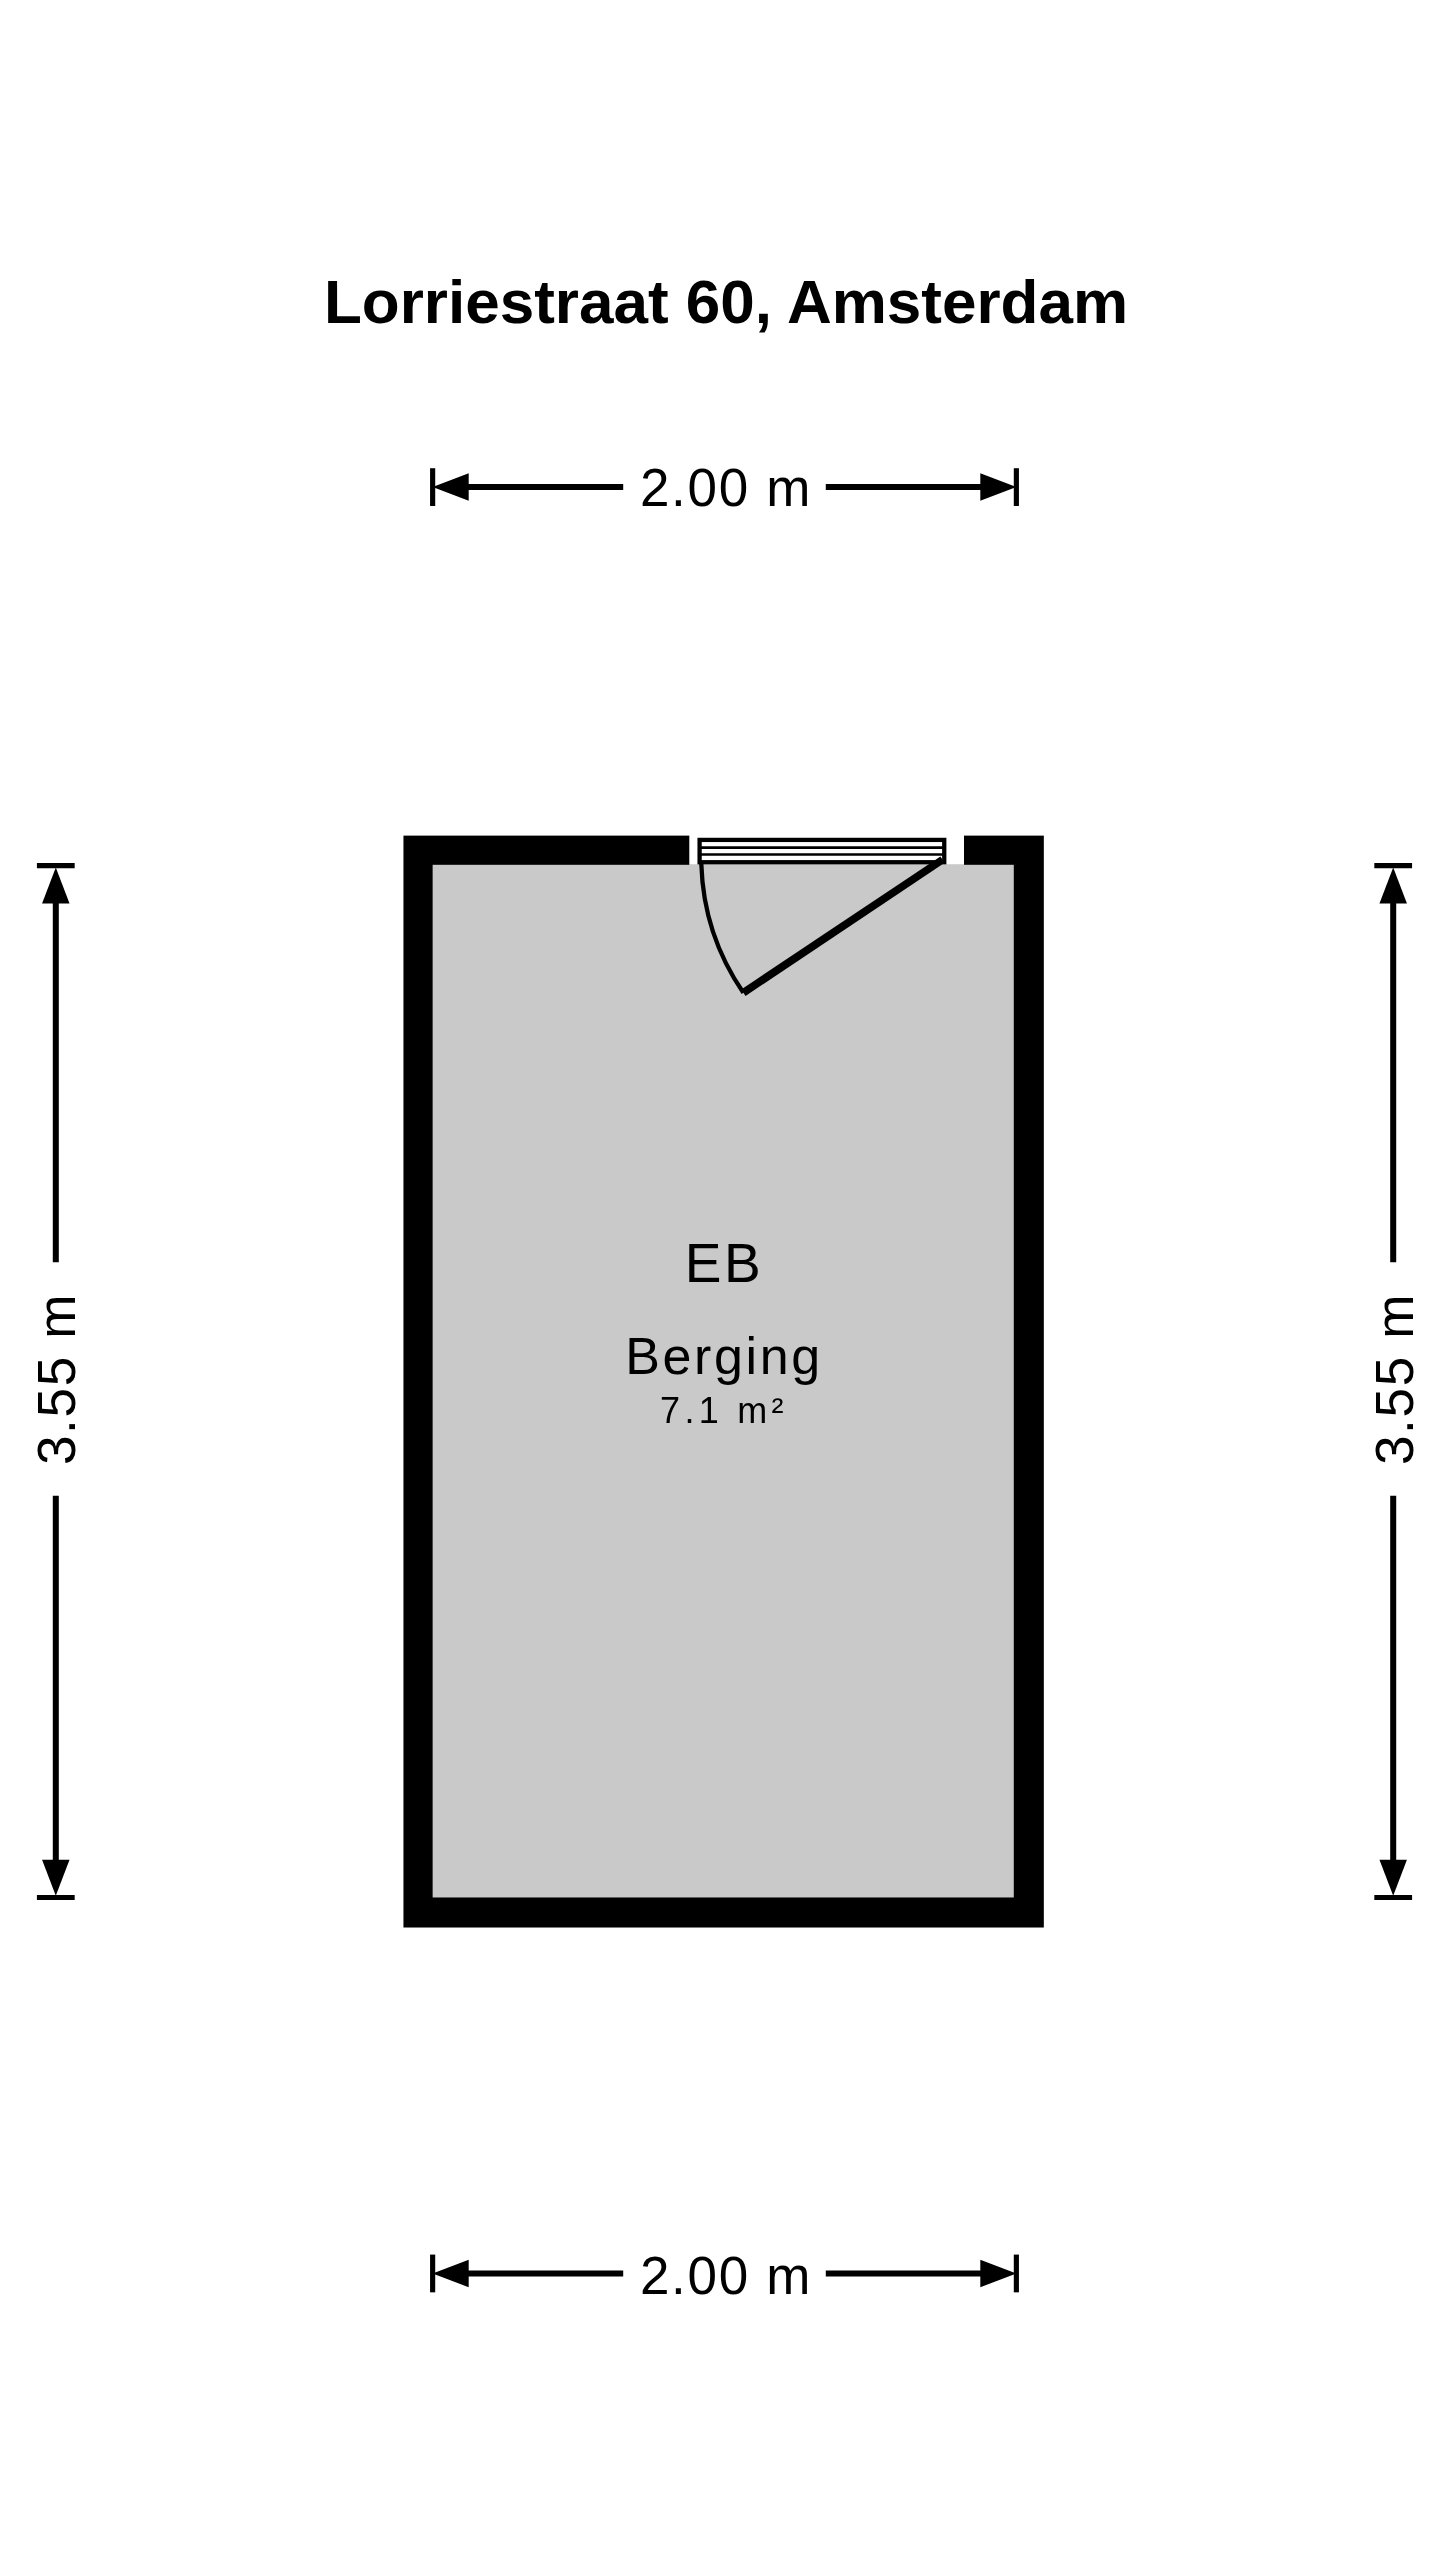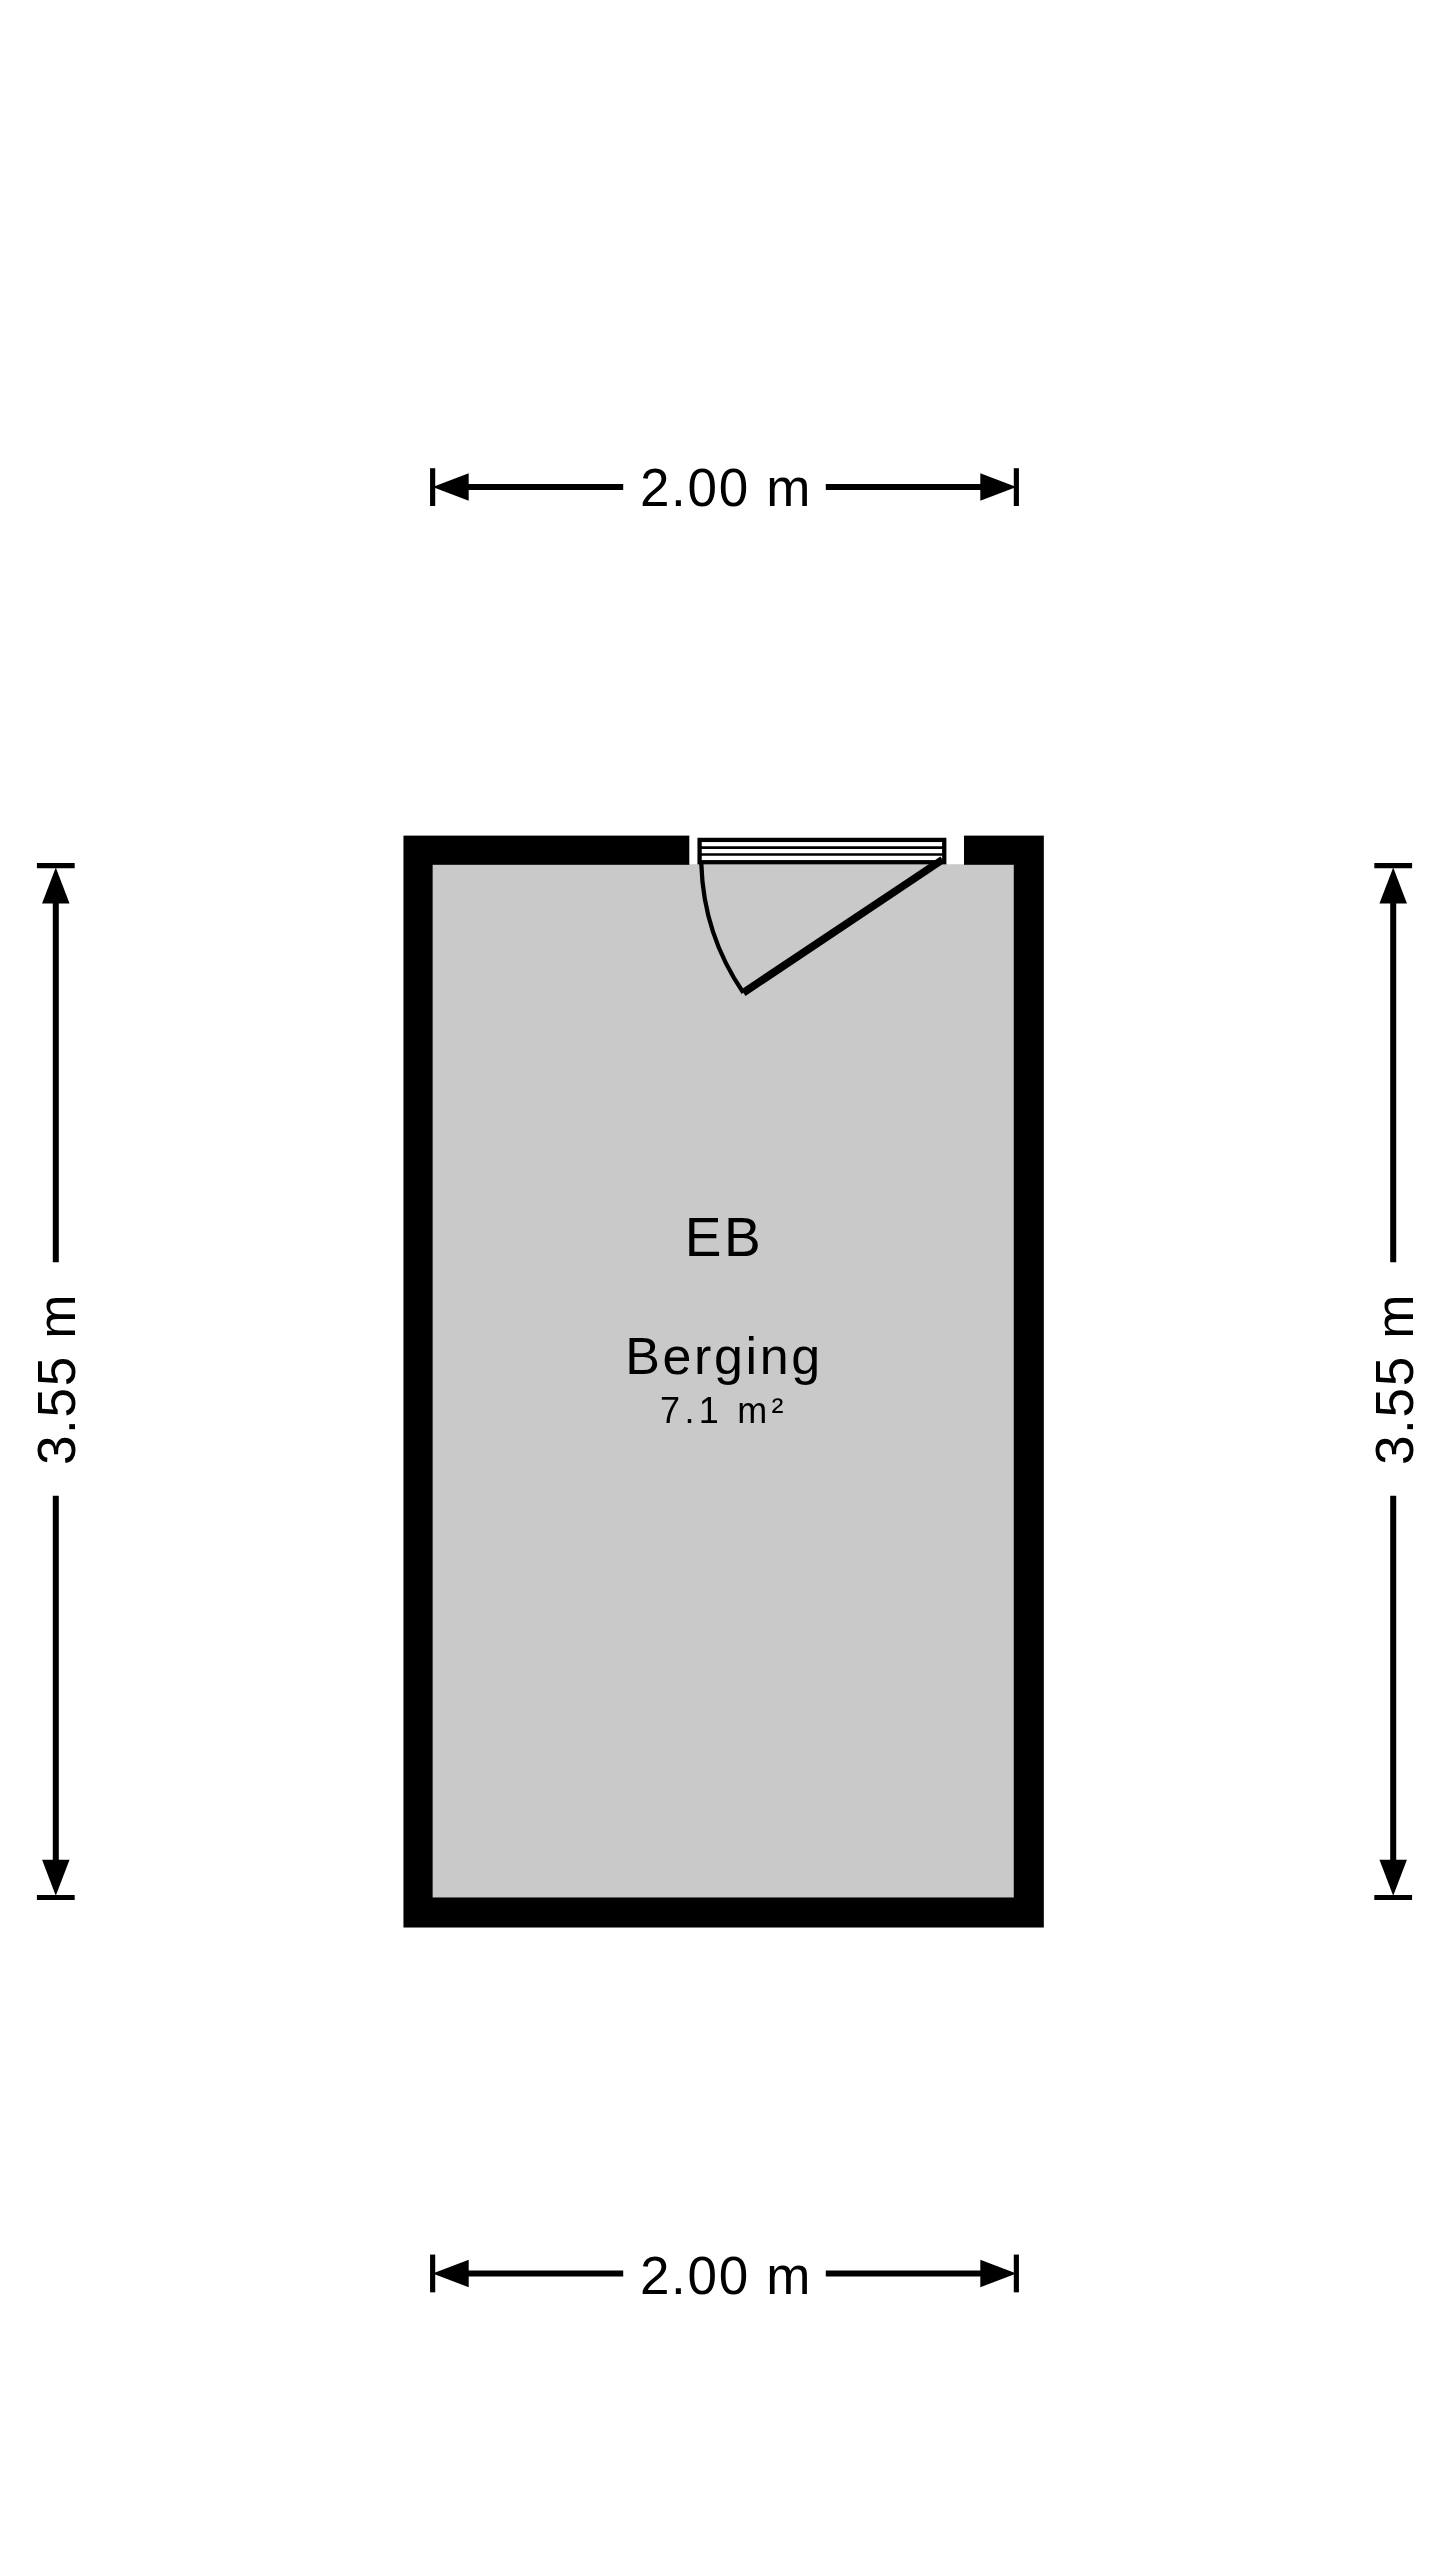"Lorriestraat 60, Amsterdam" div.label { html: none -> <div>Lorriestraat 60, Amsterdam</div> }
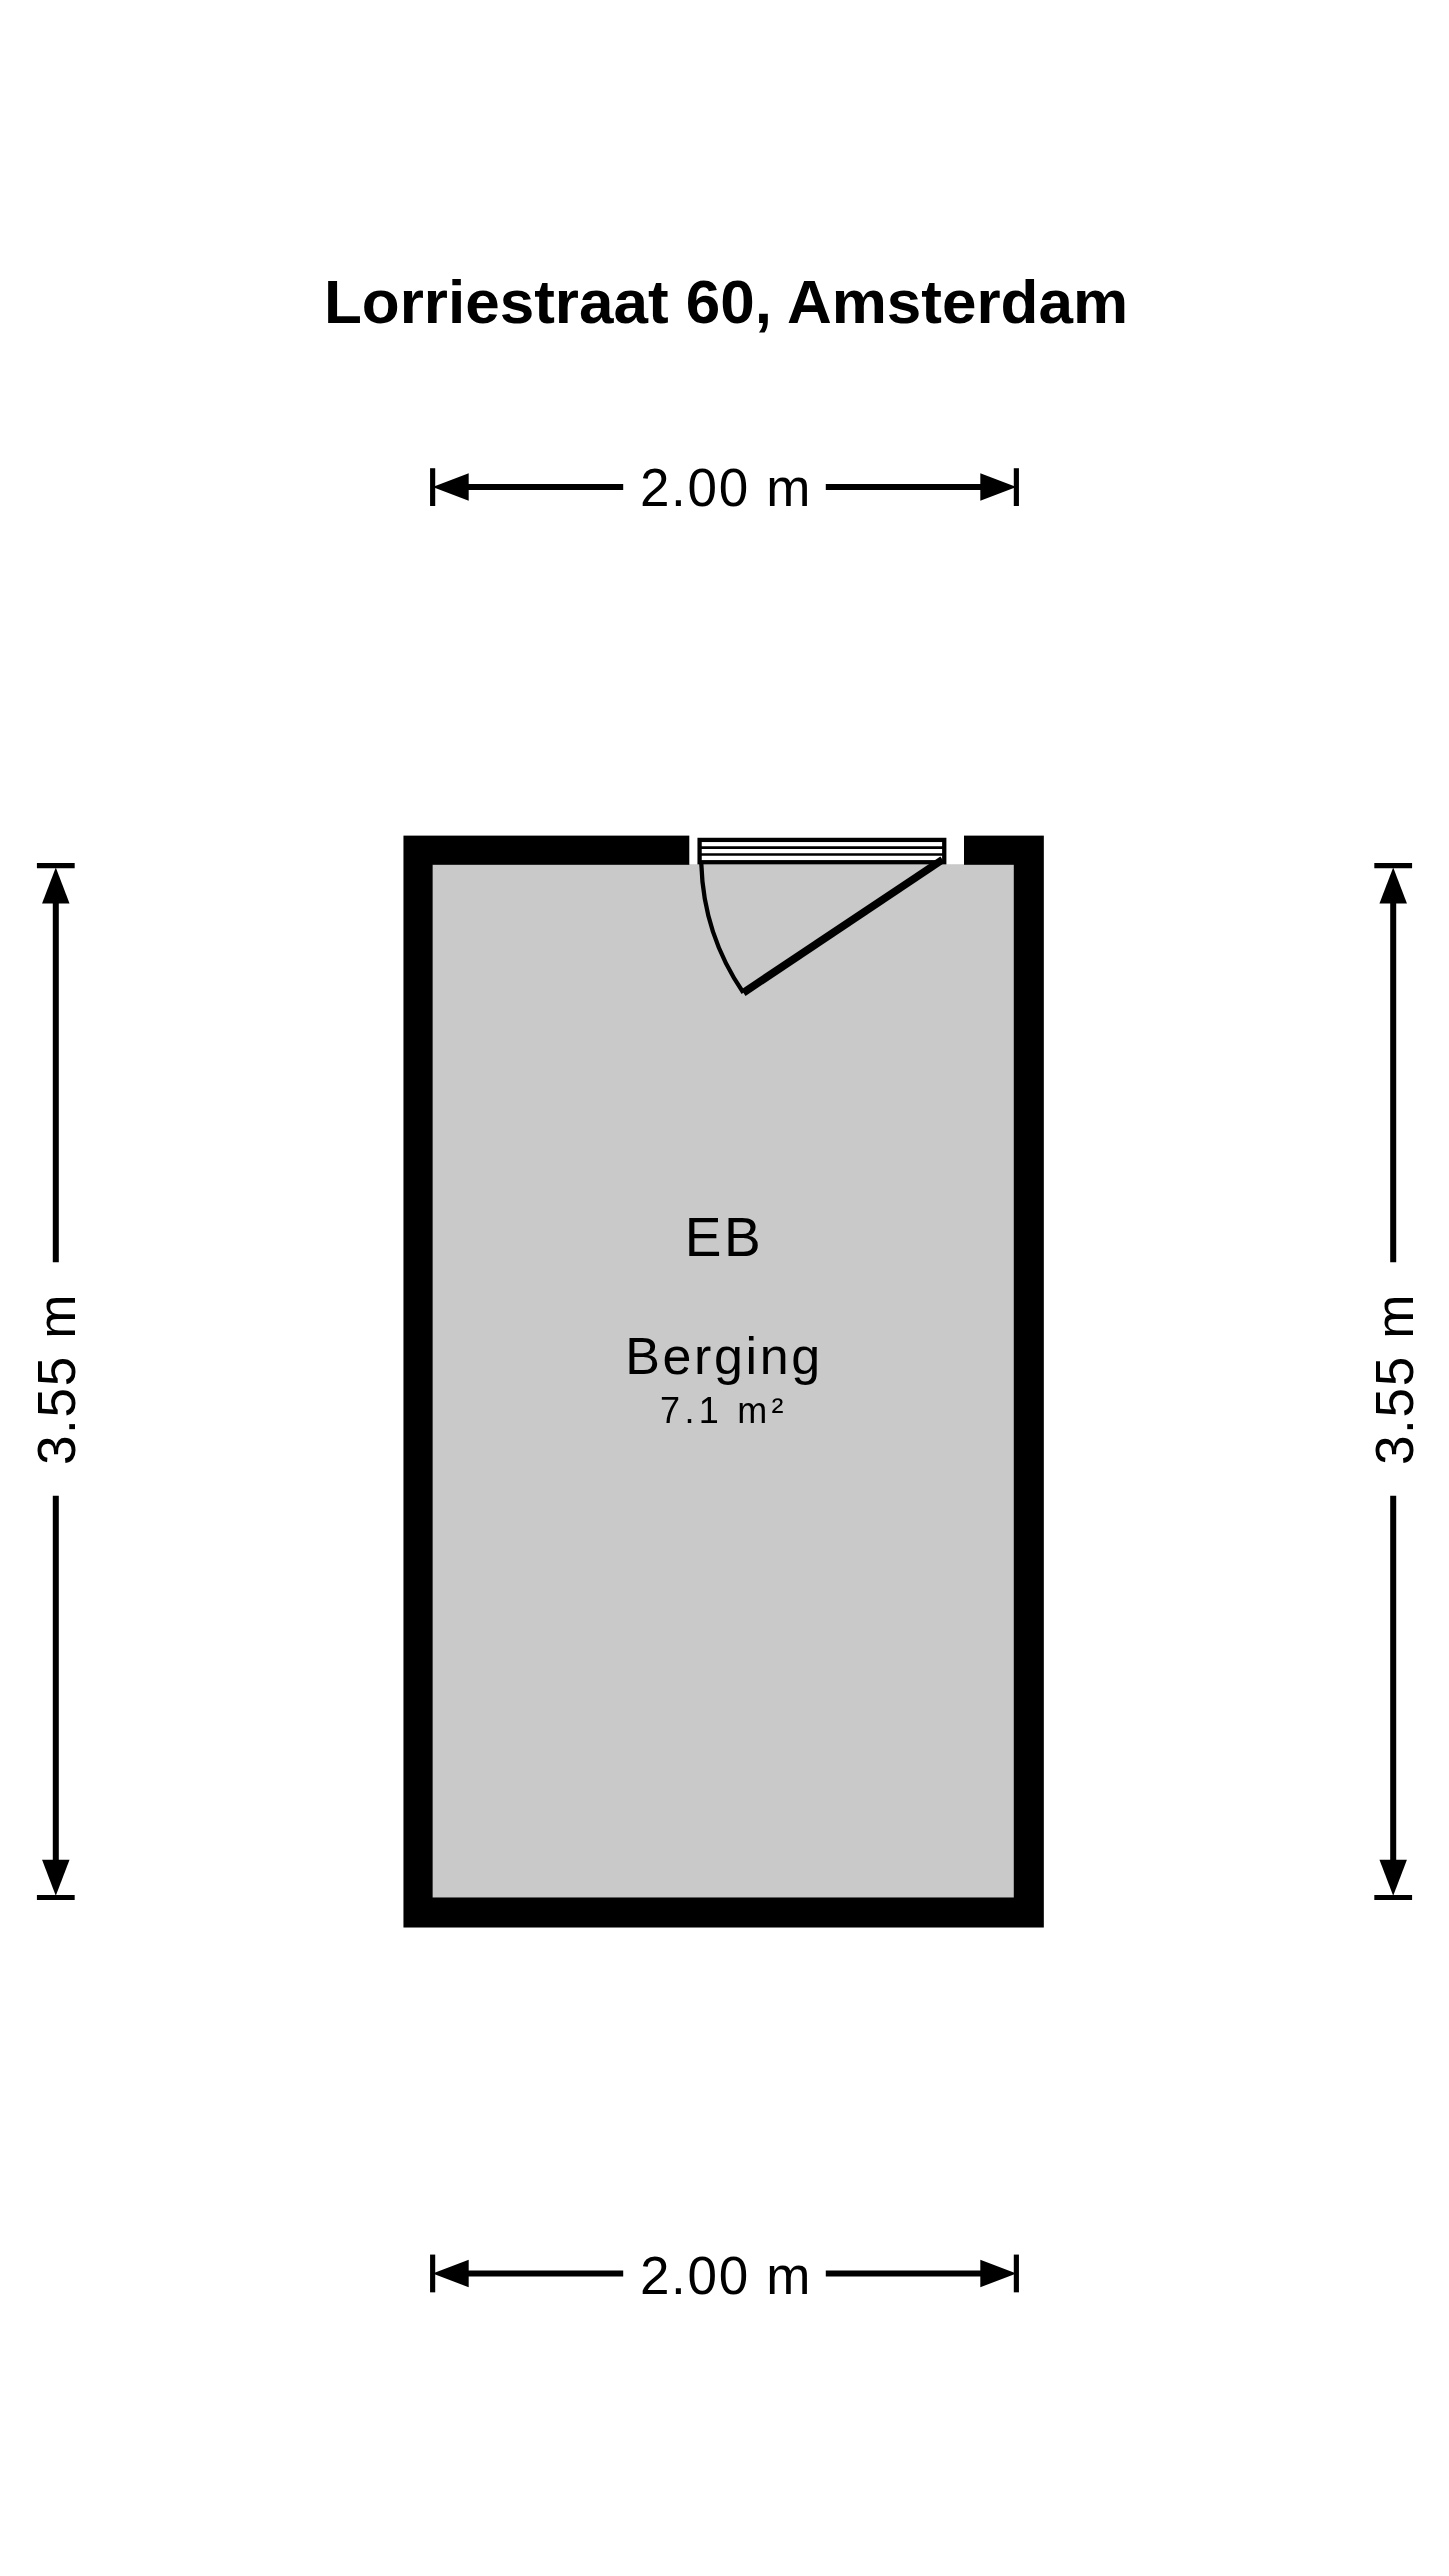"EB" div.label { top: 1237px -> 1263px }
